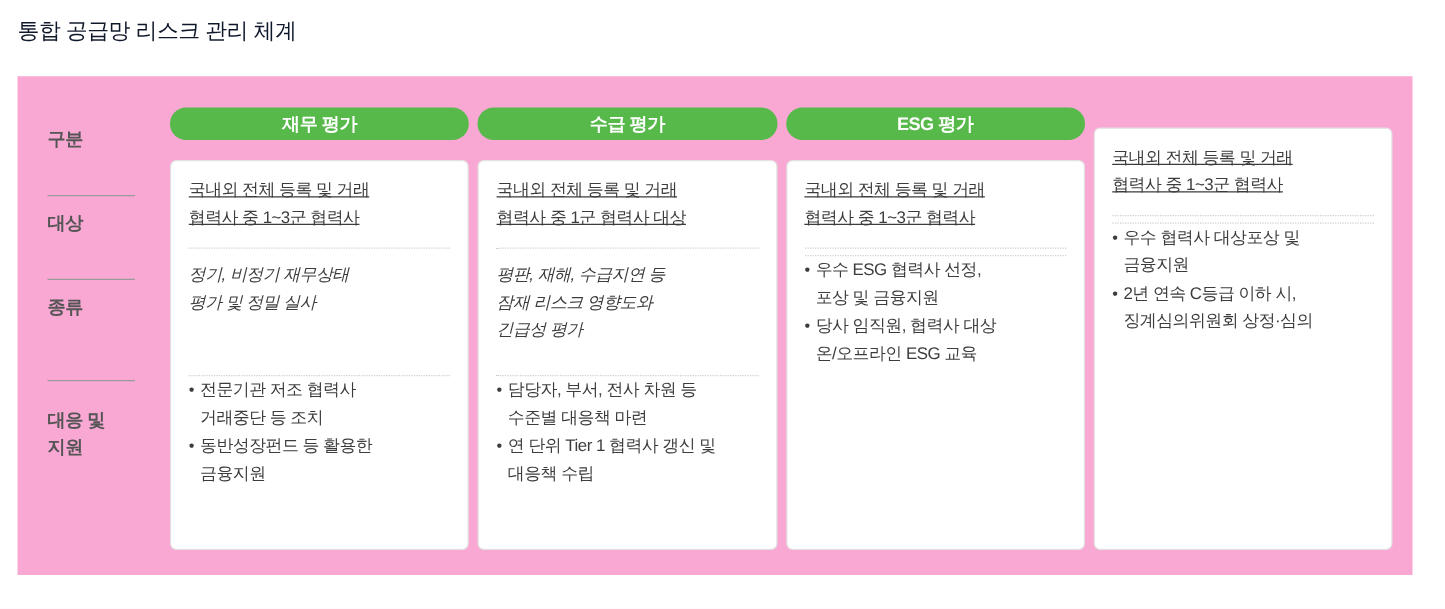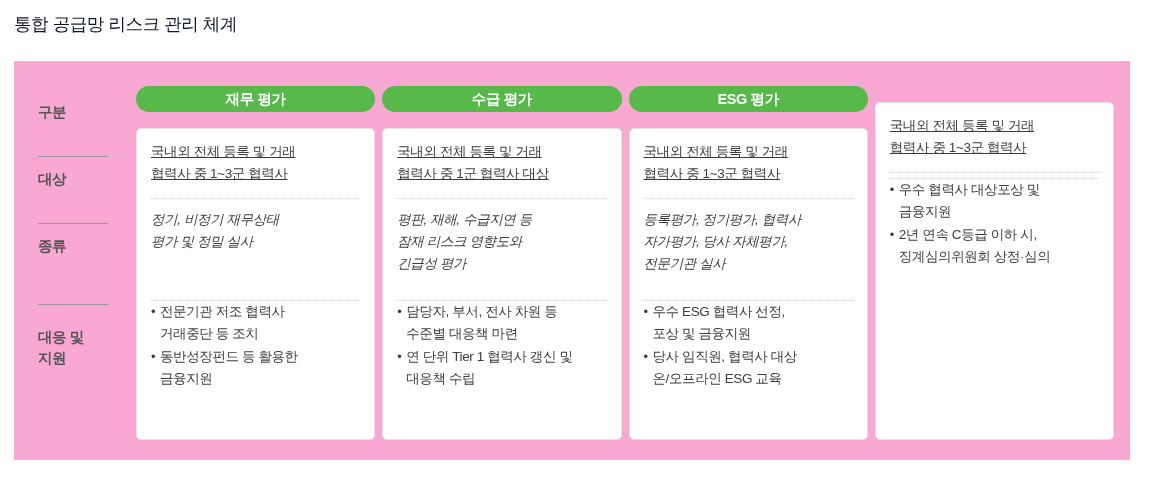"등록평가, 정기평가, 협력사" div.sec { html: <div>등록평가, 정기평가, 협력사 자가평가, 당사 자체평가, 전문기관 실사</div> -> none }
